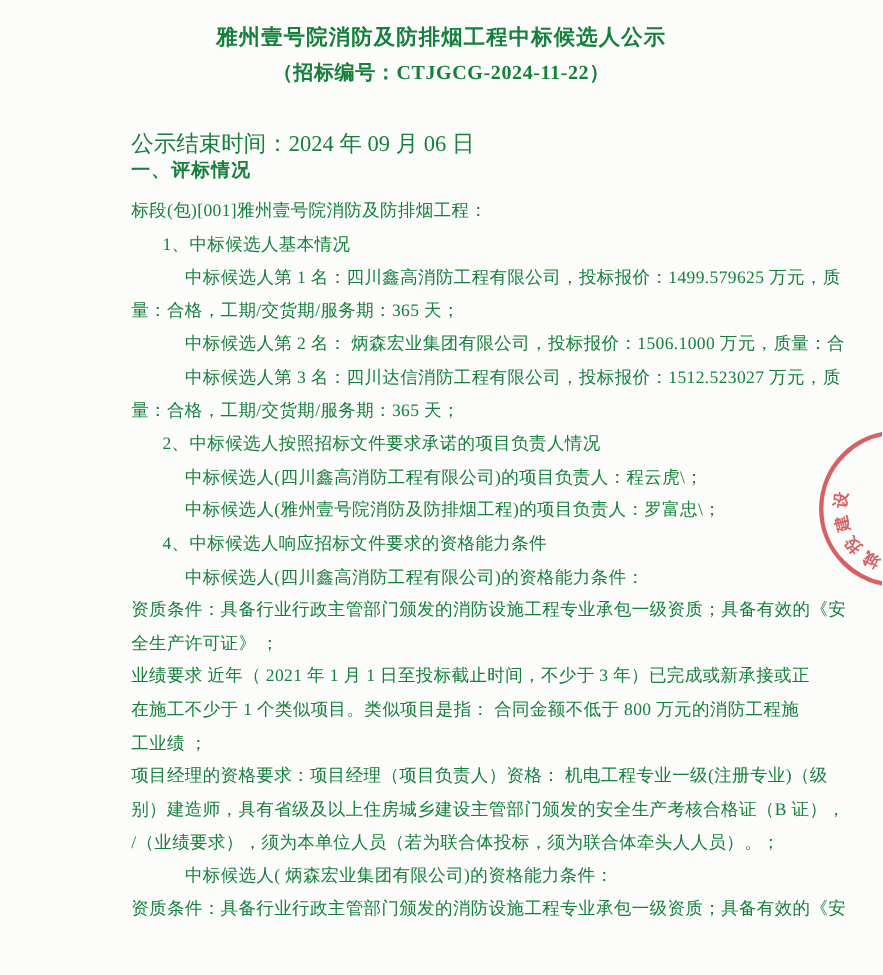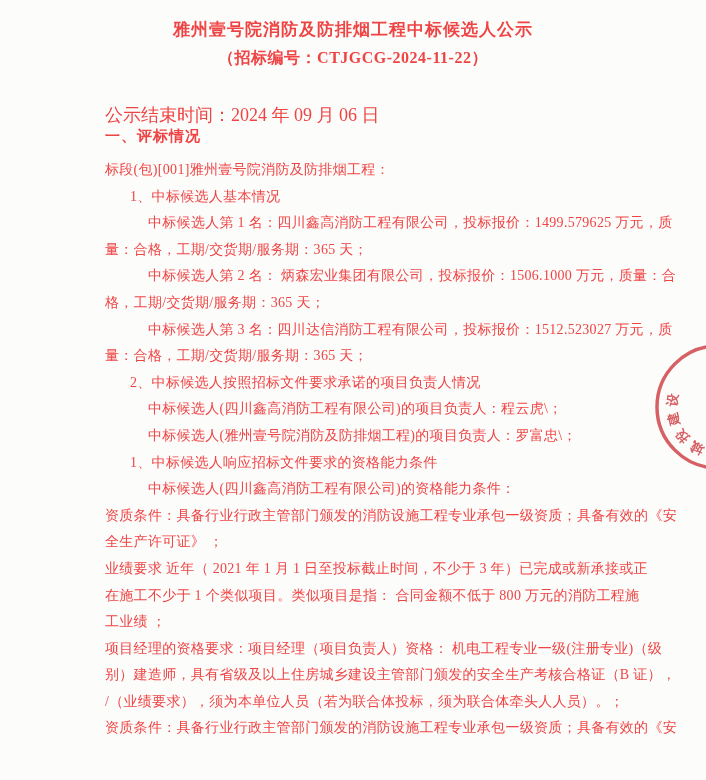"雅州壹号院消防及防排烟工程中标候选人公示" .page { color: #ef4444 -> #15803d }
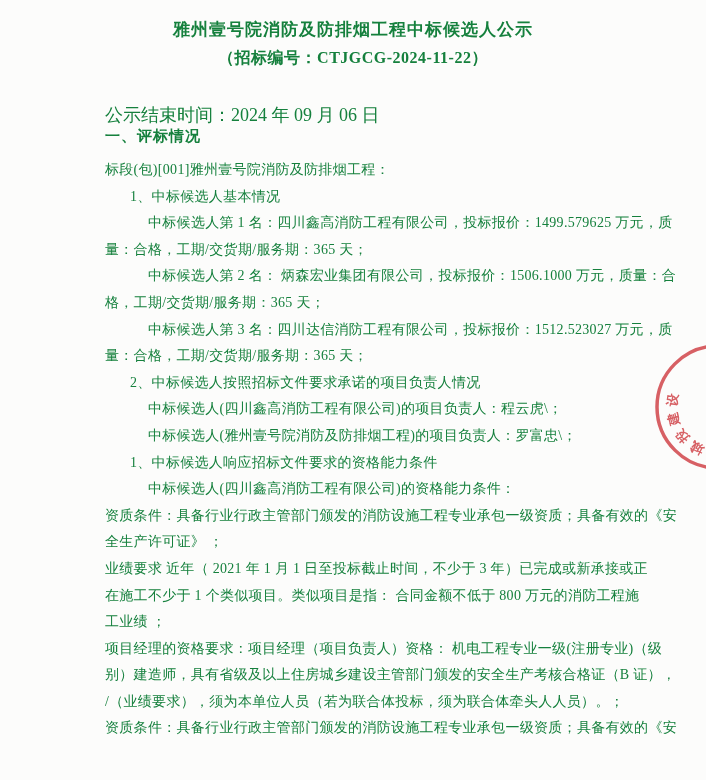"格，工期/交货期/服务期：365 天；" div.line { html: <div>格，工期/交货期/服务期：365 天；</div> -> none }
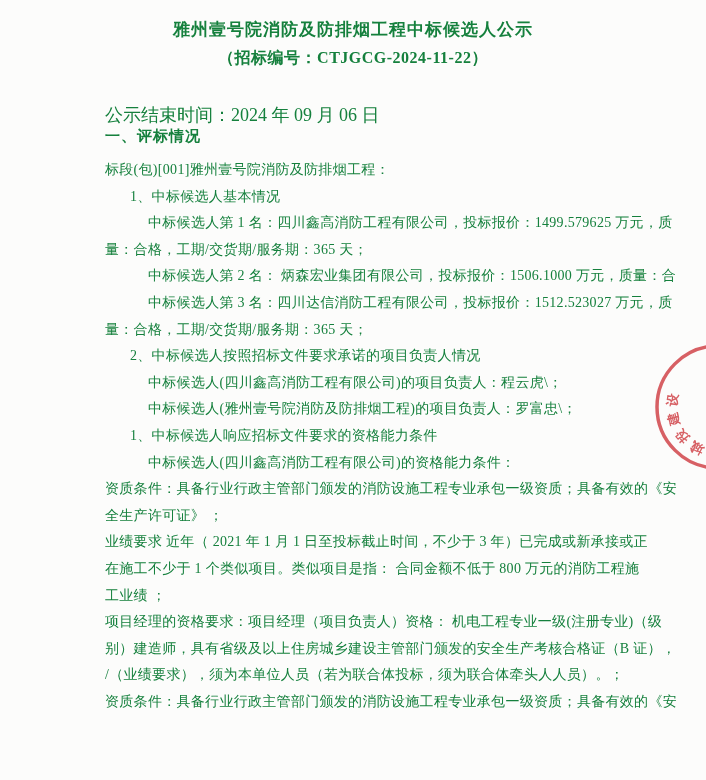"1、中标候选人响应招标文件要求的资格能力条件" div.line { text: 1 -> 4 }
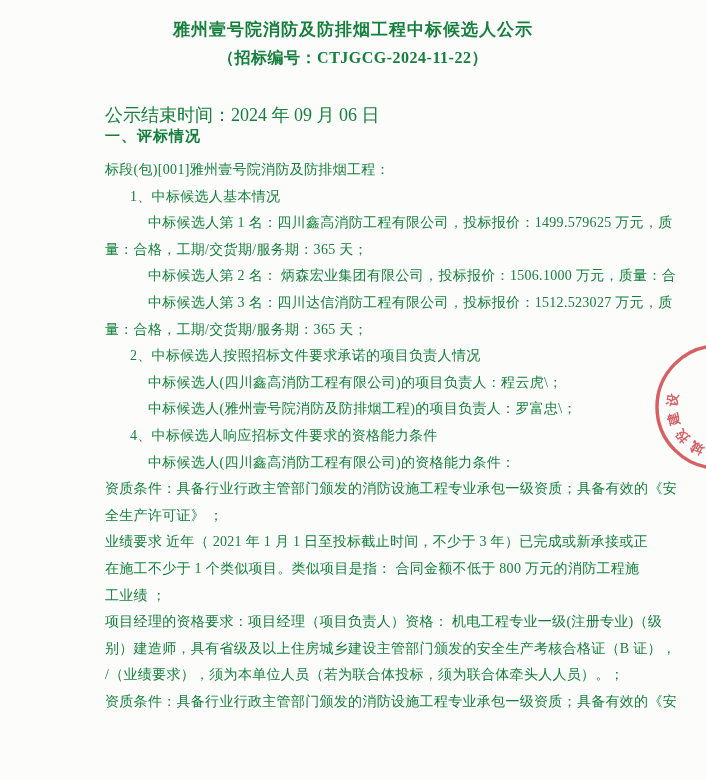"中标候选人( 炳森宏业集团有限公司)的资格能力条件：" div.line { html: none -> <div>中标候选人( 炳森宏业集团有限公司)的资格能力条件：</div> }
